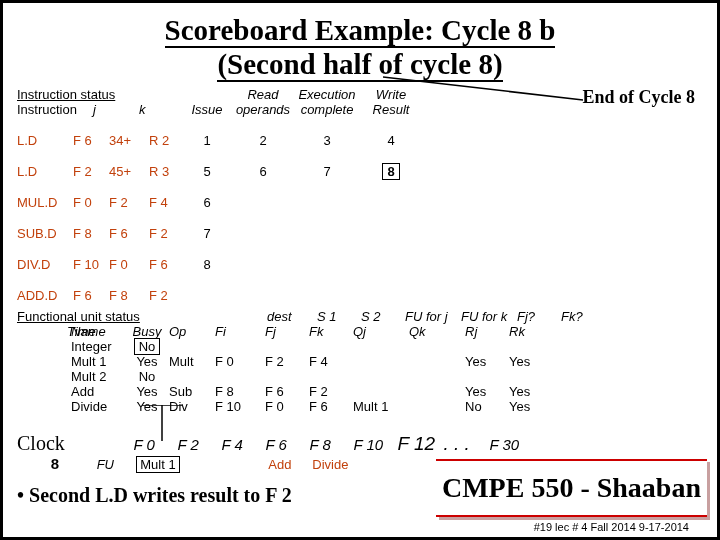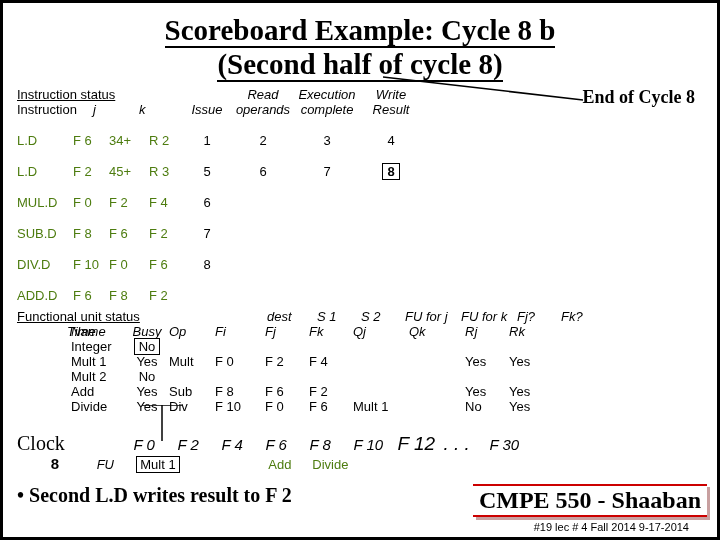"L.D" .red { color: #4d7c0f -> #c2410c }
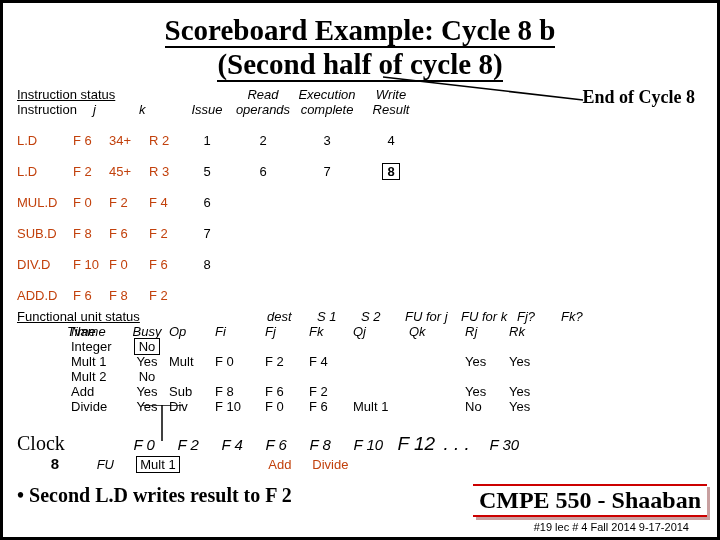"CMPE 550 - Shaaban" .footer { font-size: 24px -> 28px; padding: 1px 6px -> 11px 6px }
